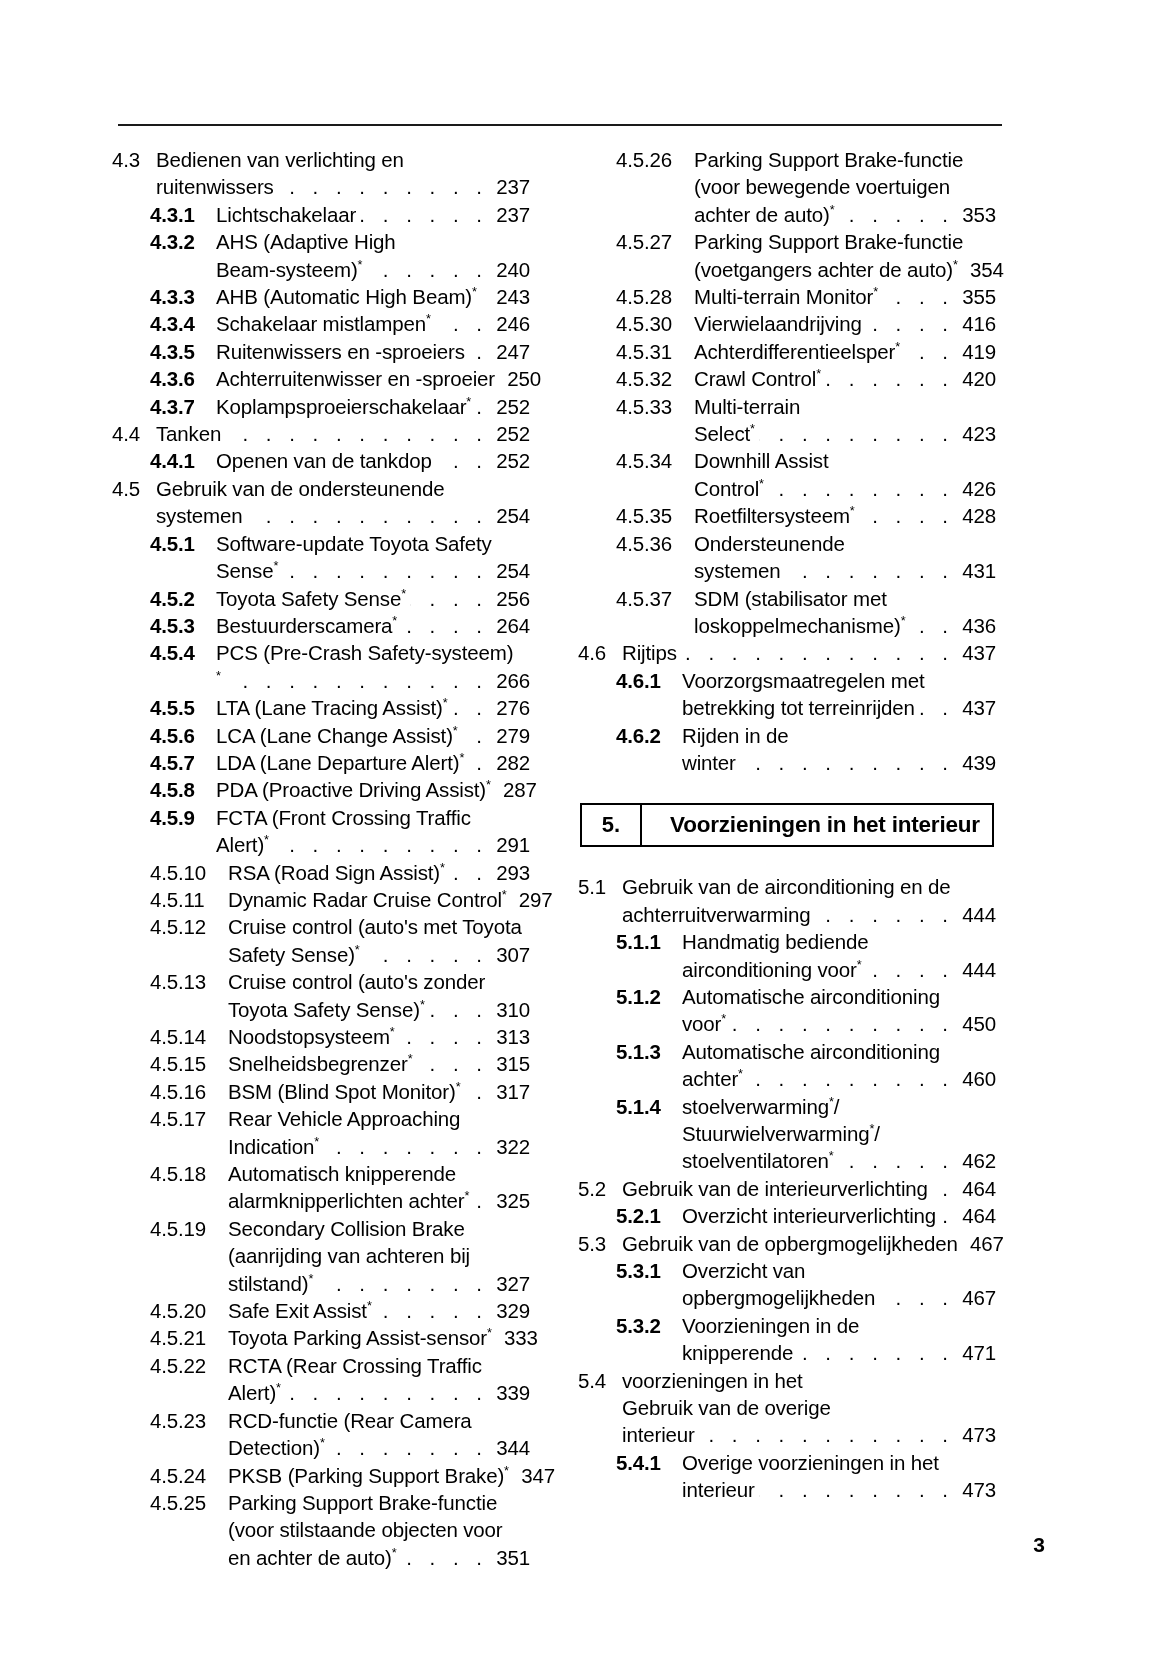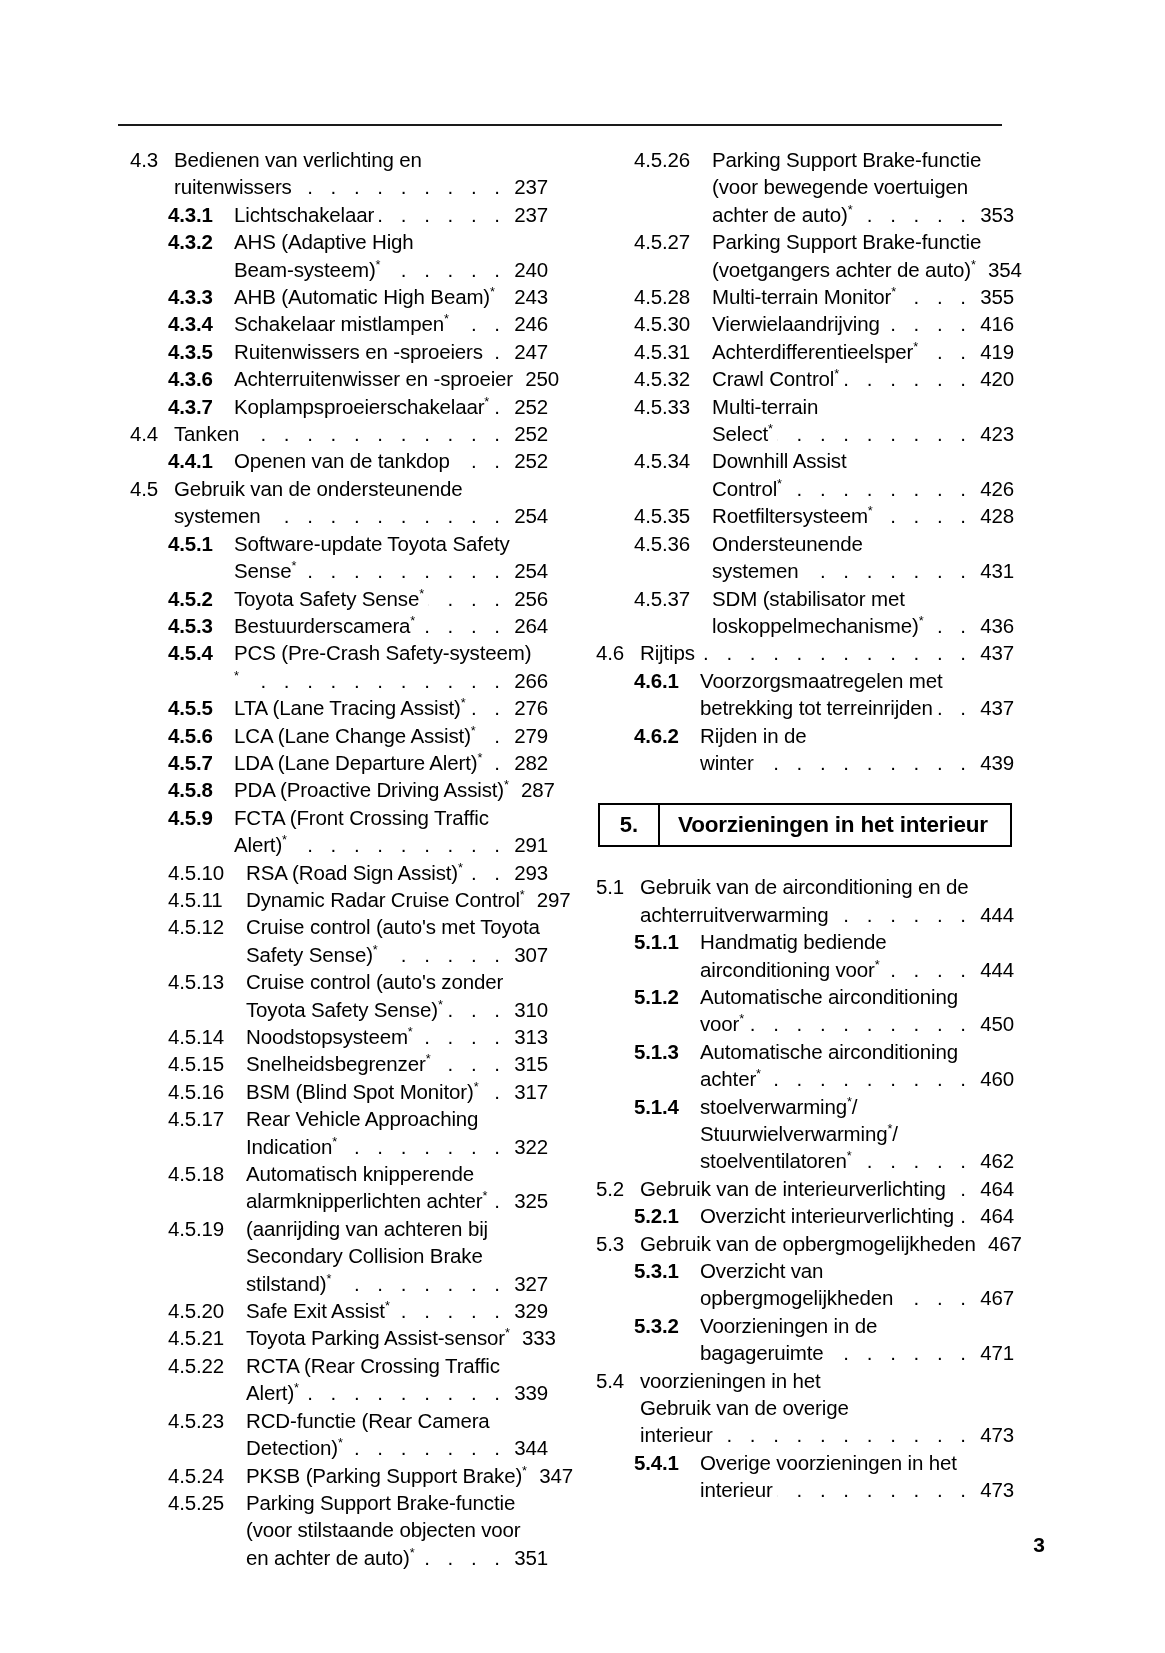"4.3" .col { margin-left: 18px -> none }
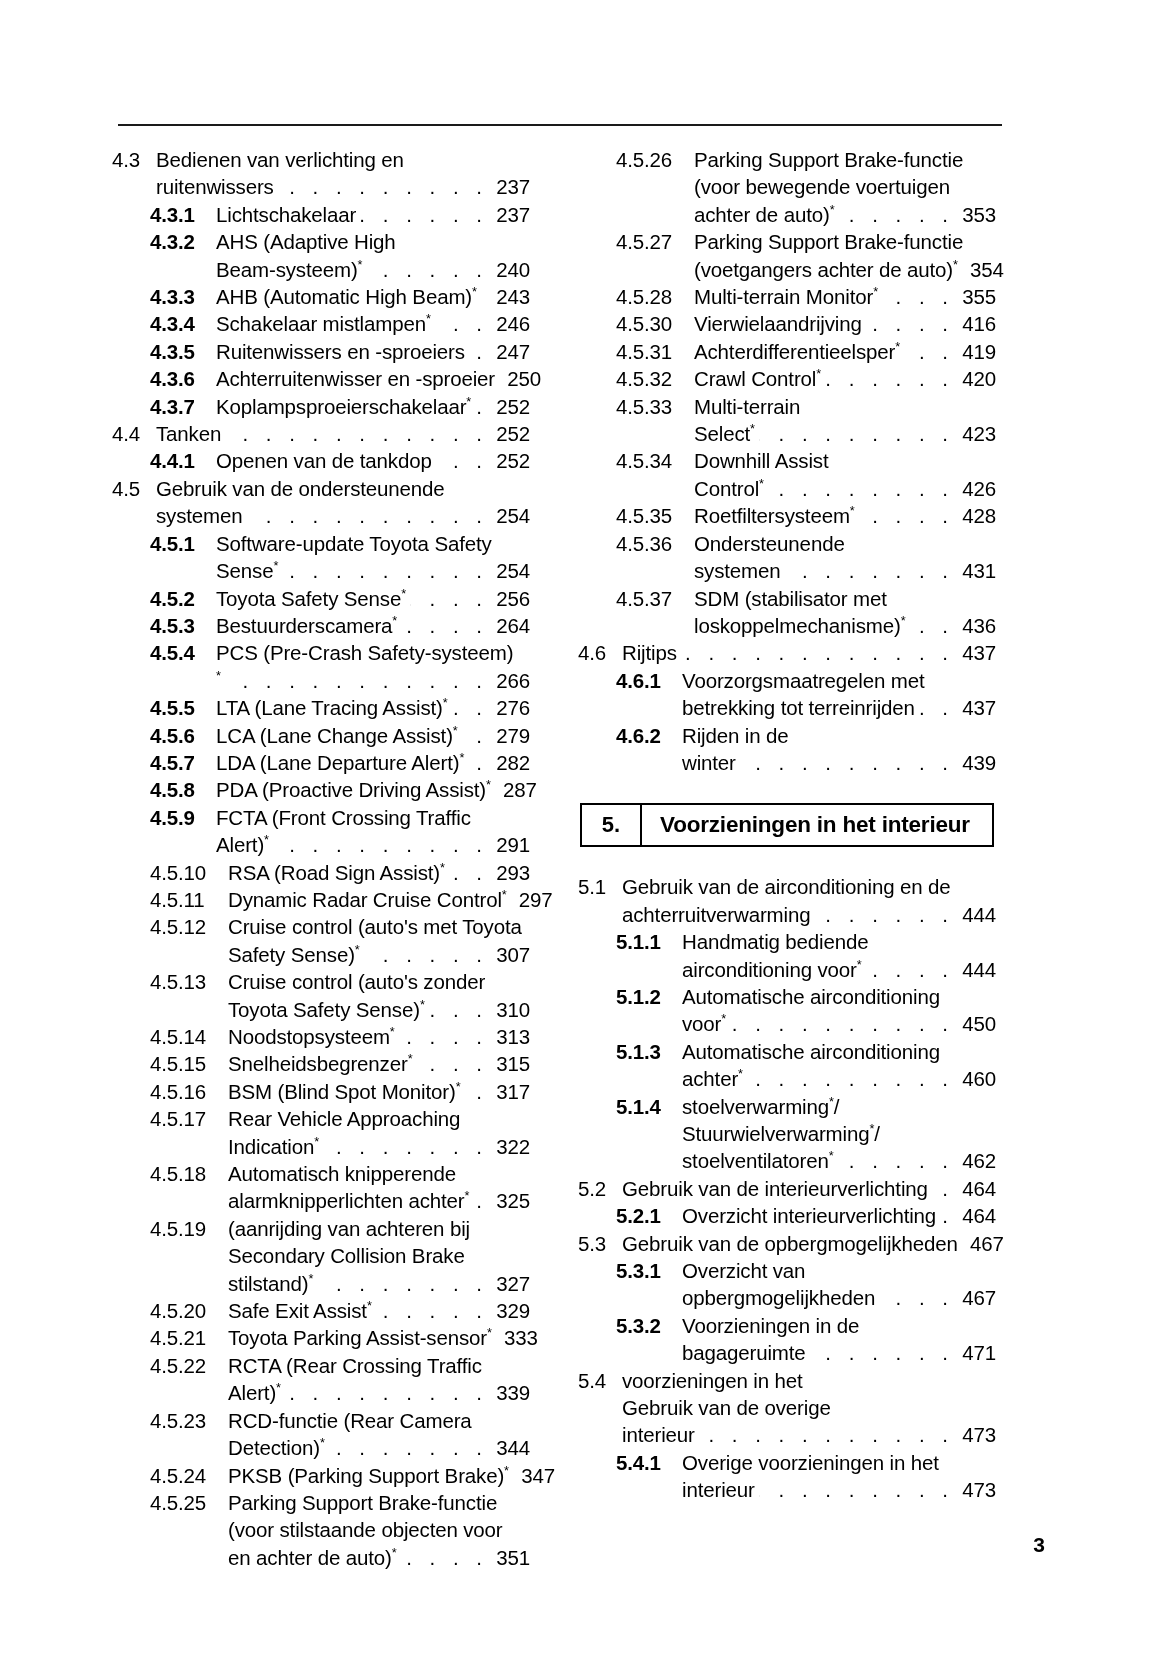"Voorzieningen in het interieur" .chapter-title { padding-left: 18px -> 28px }
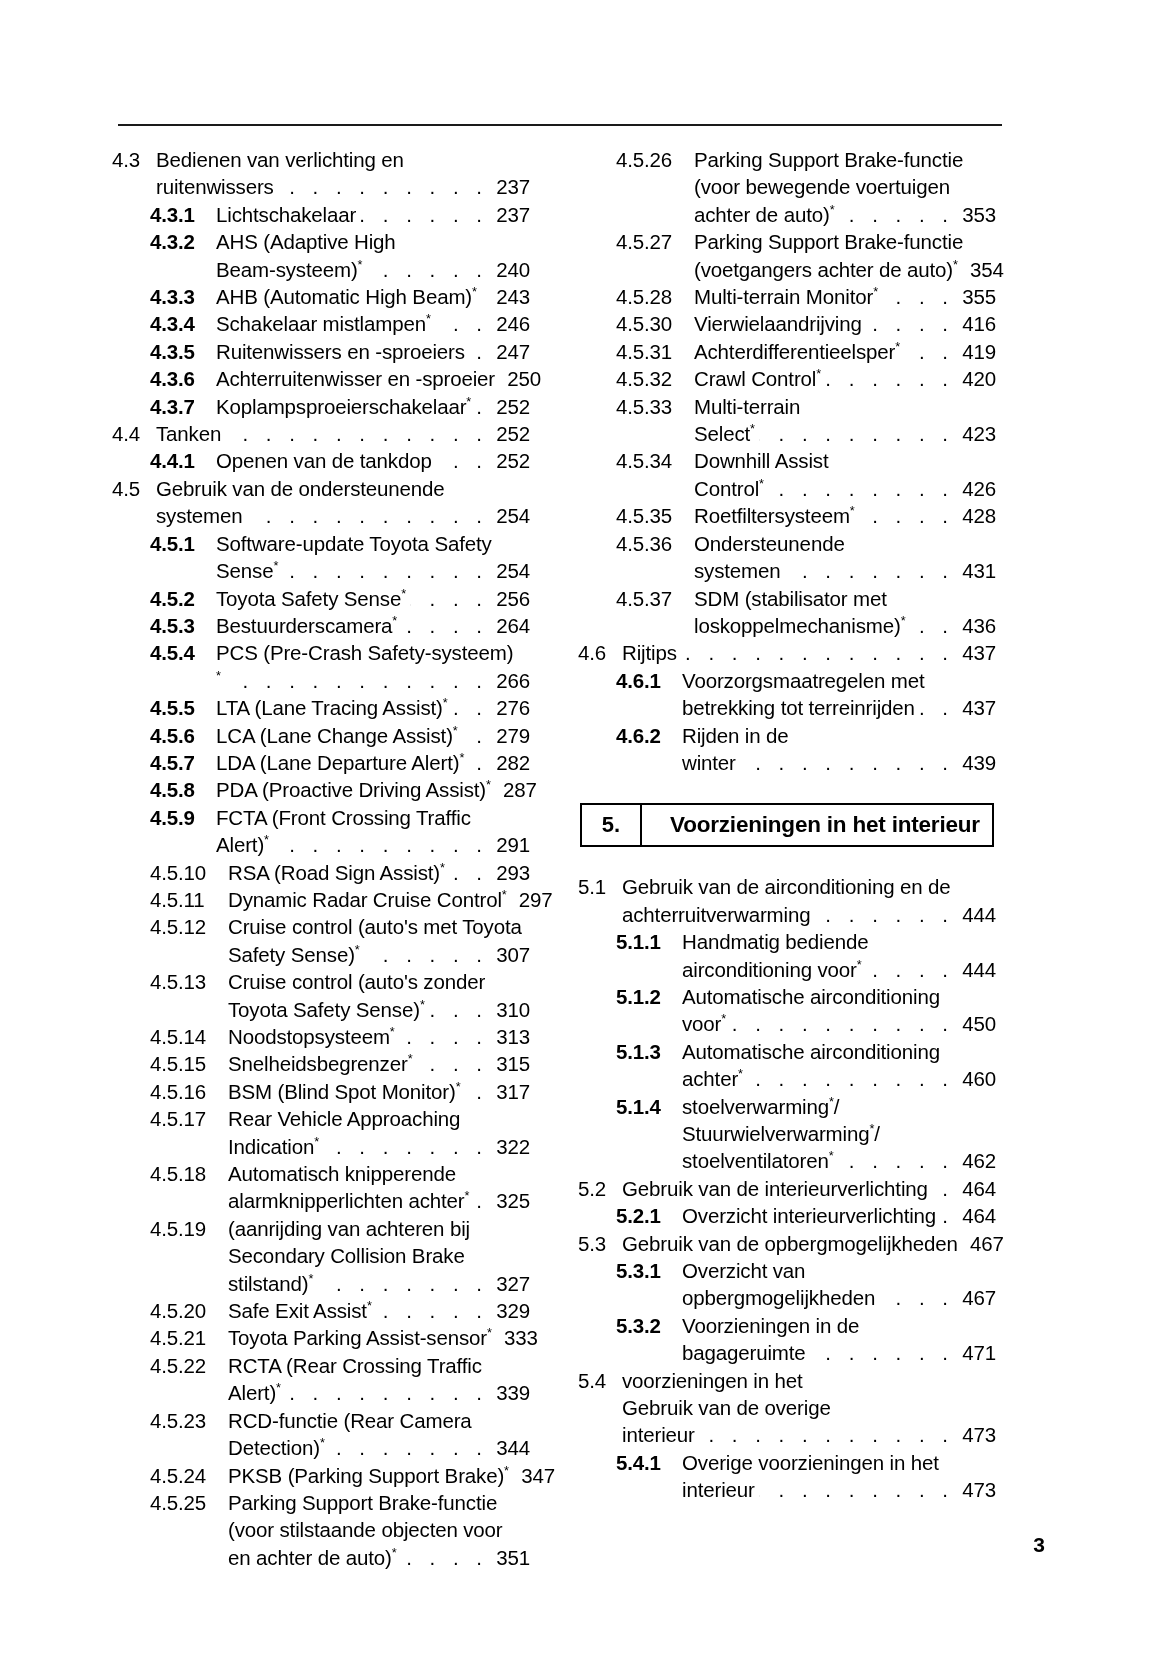"(aanrijding van achteren bij" span.line { order: before "Secondary Collision Brake" -> after "Secondary Collision Brake" }
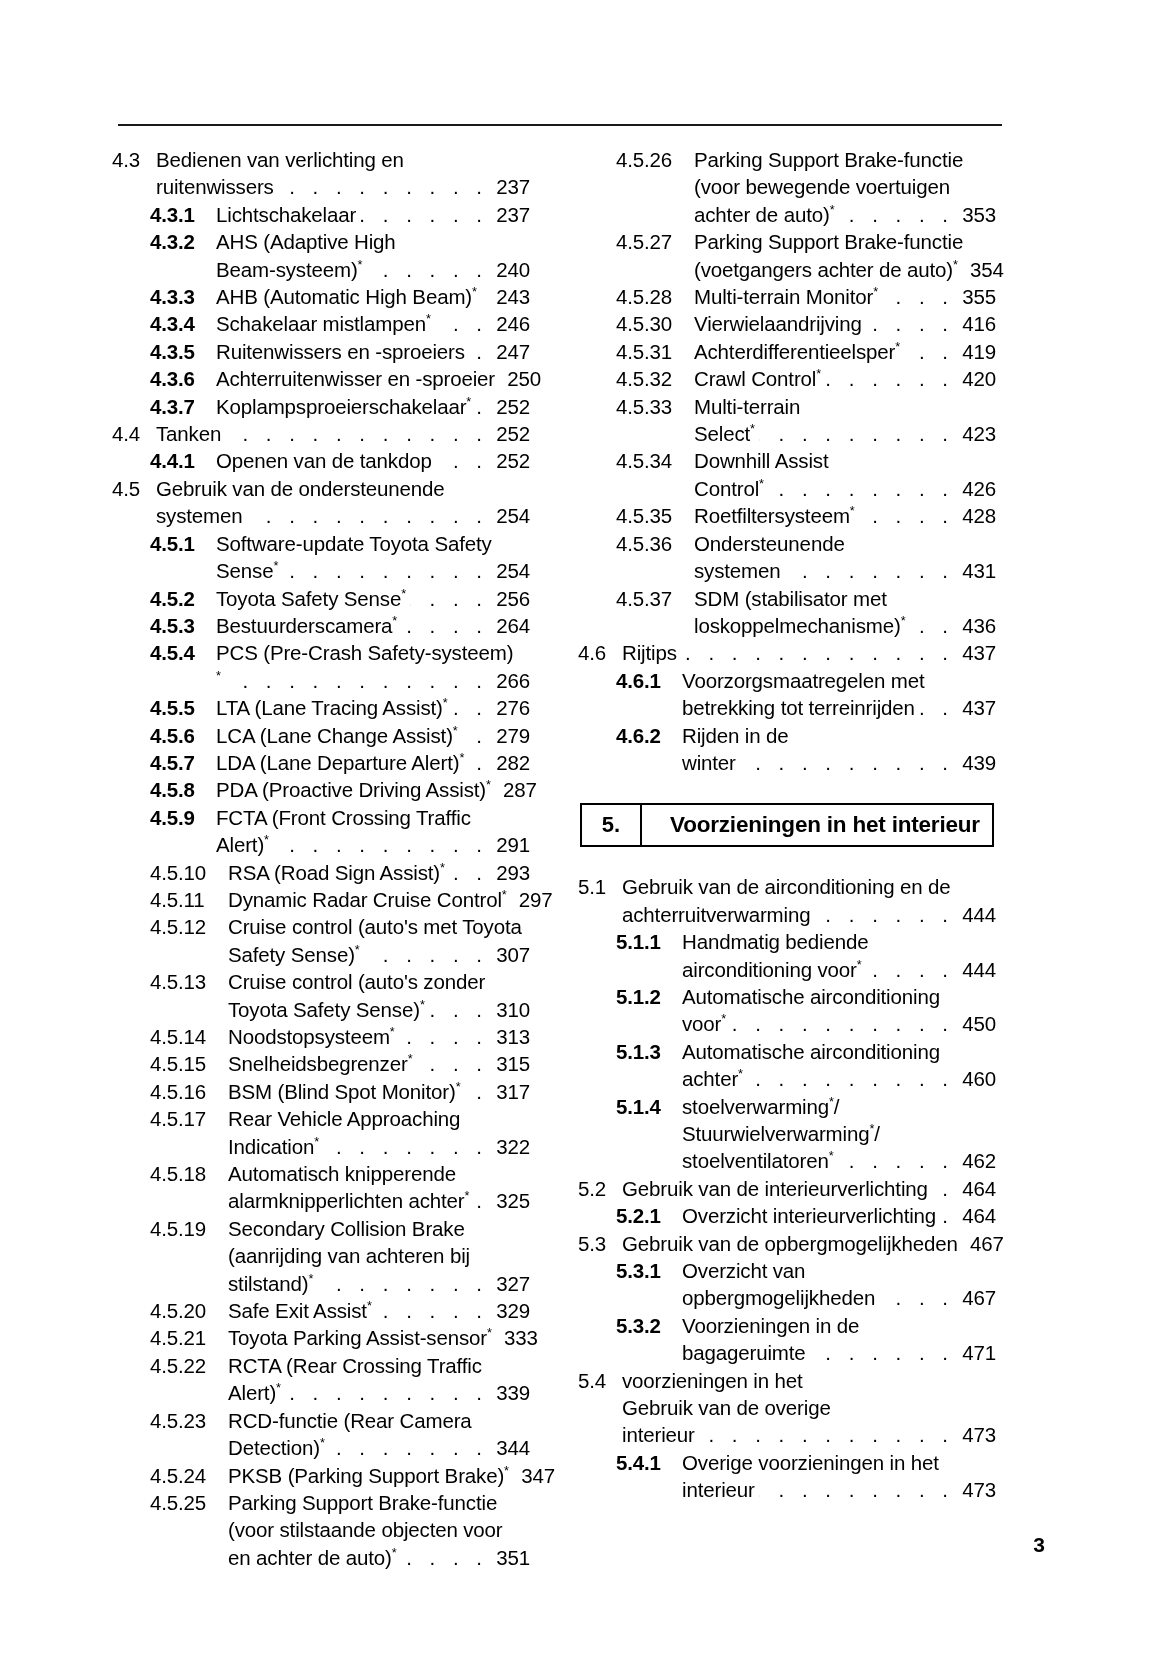"bagageruimte" span.txt { text: bagageruimte -> knipperende }
